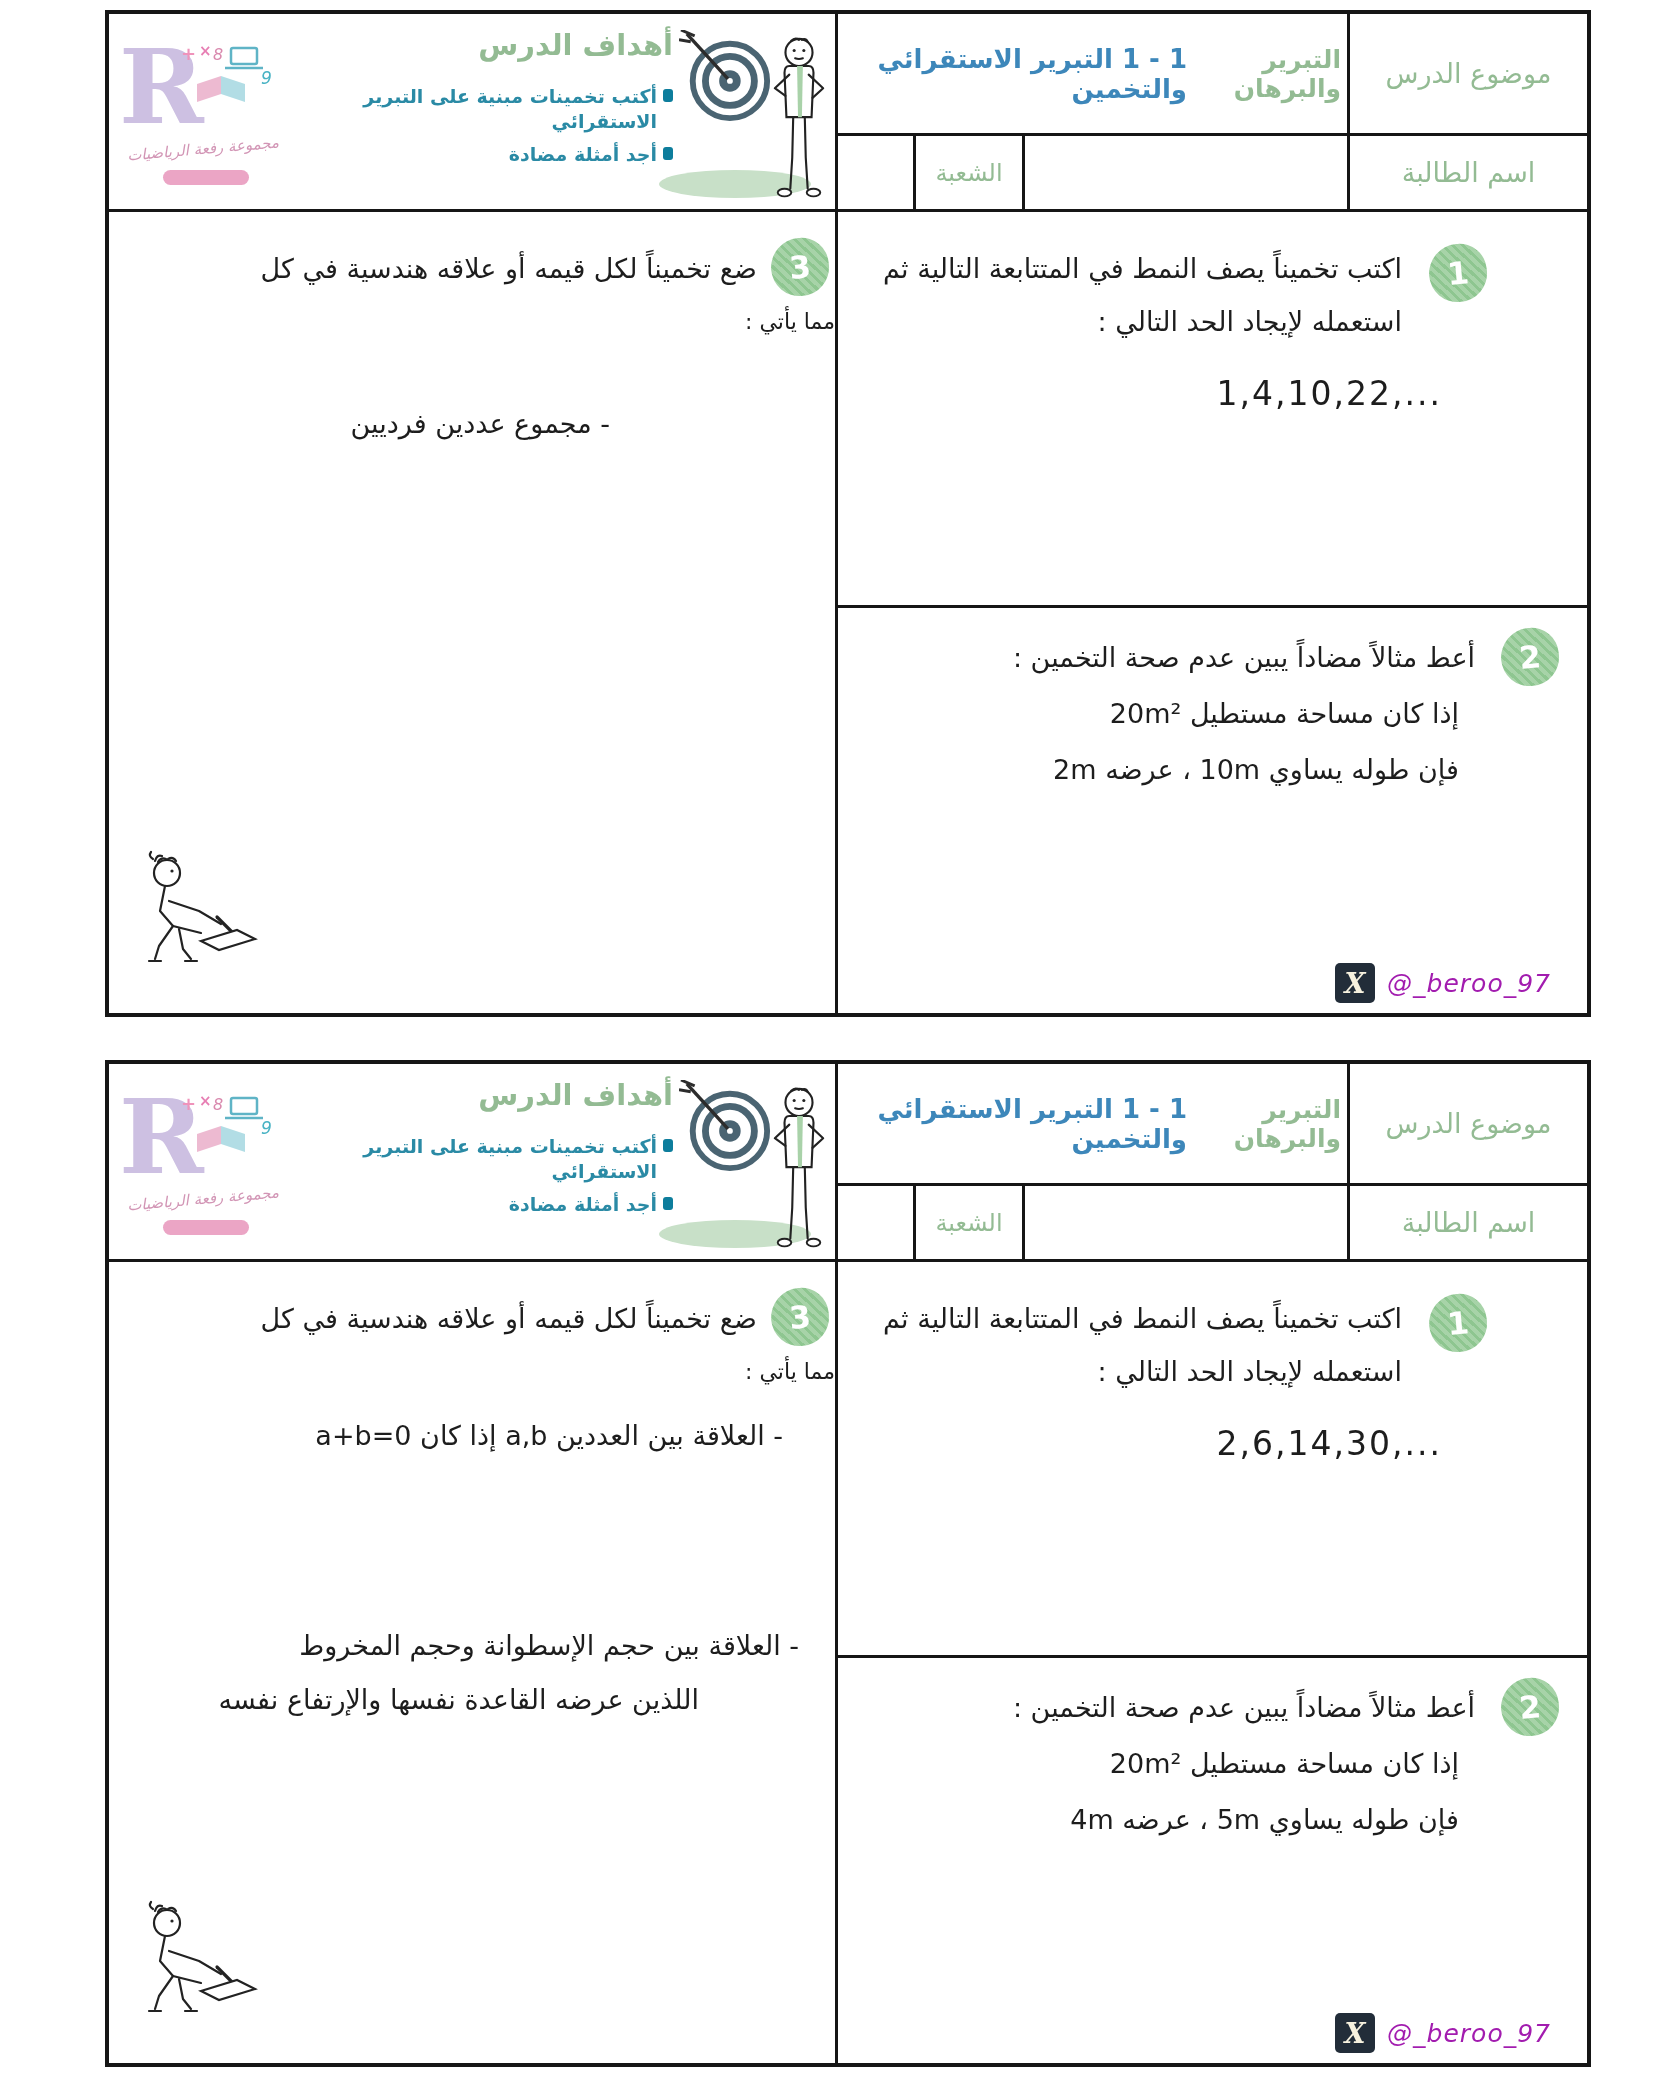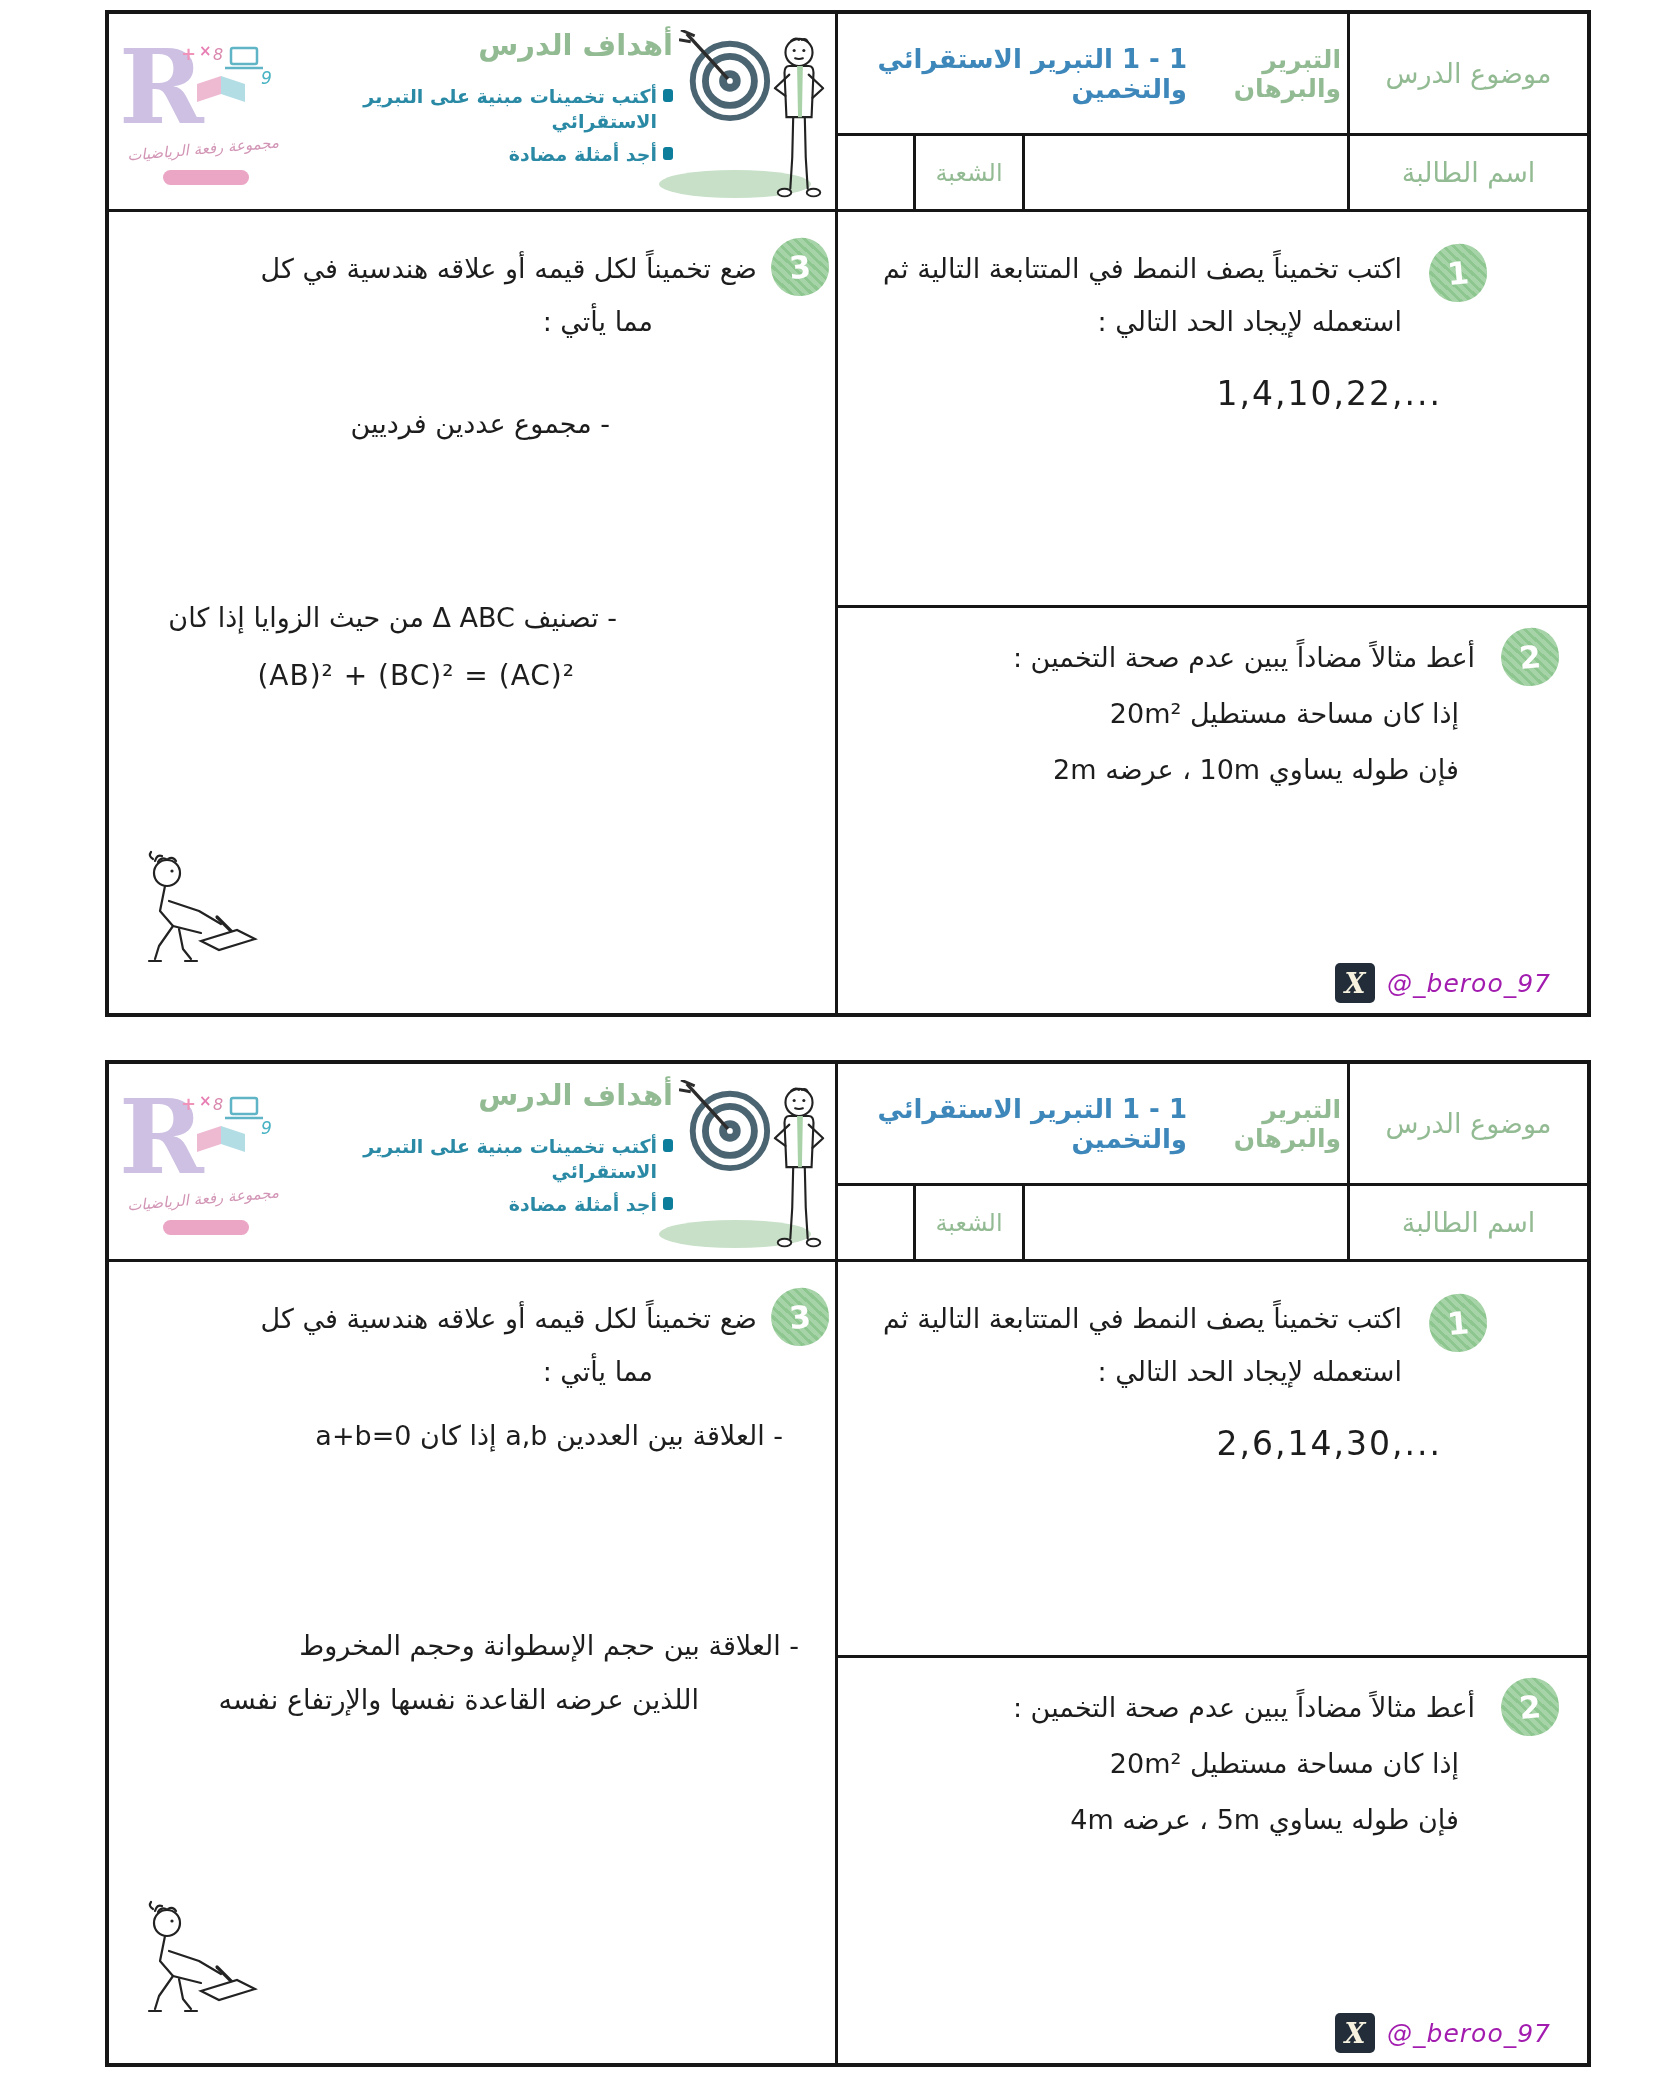"مما يأتي :" .q3 .qline2 { font-size: 27px -> 22px; padding-right: 182px -> none }
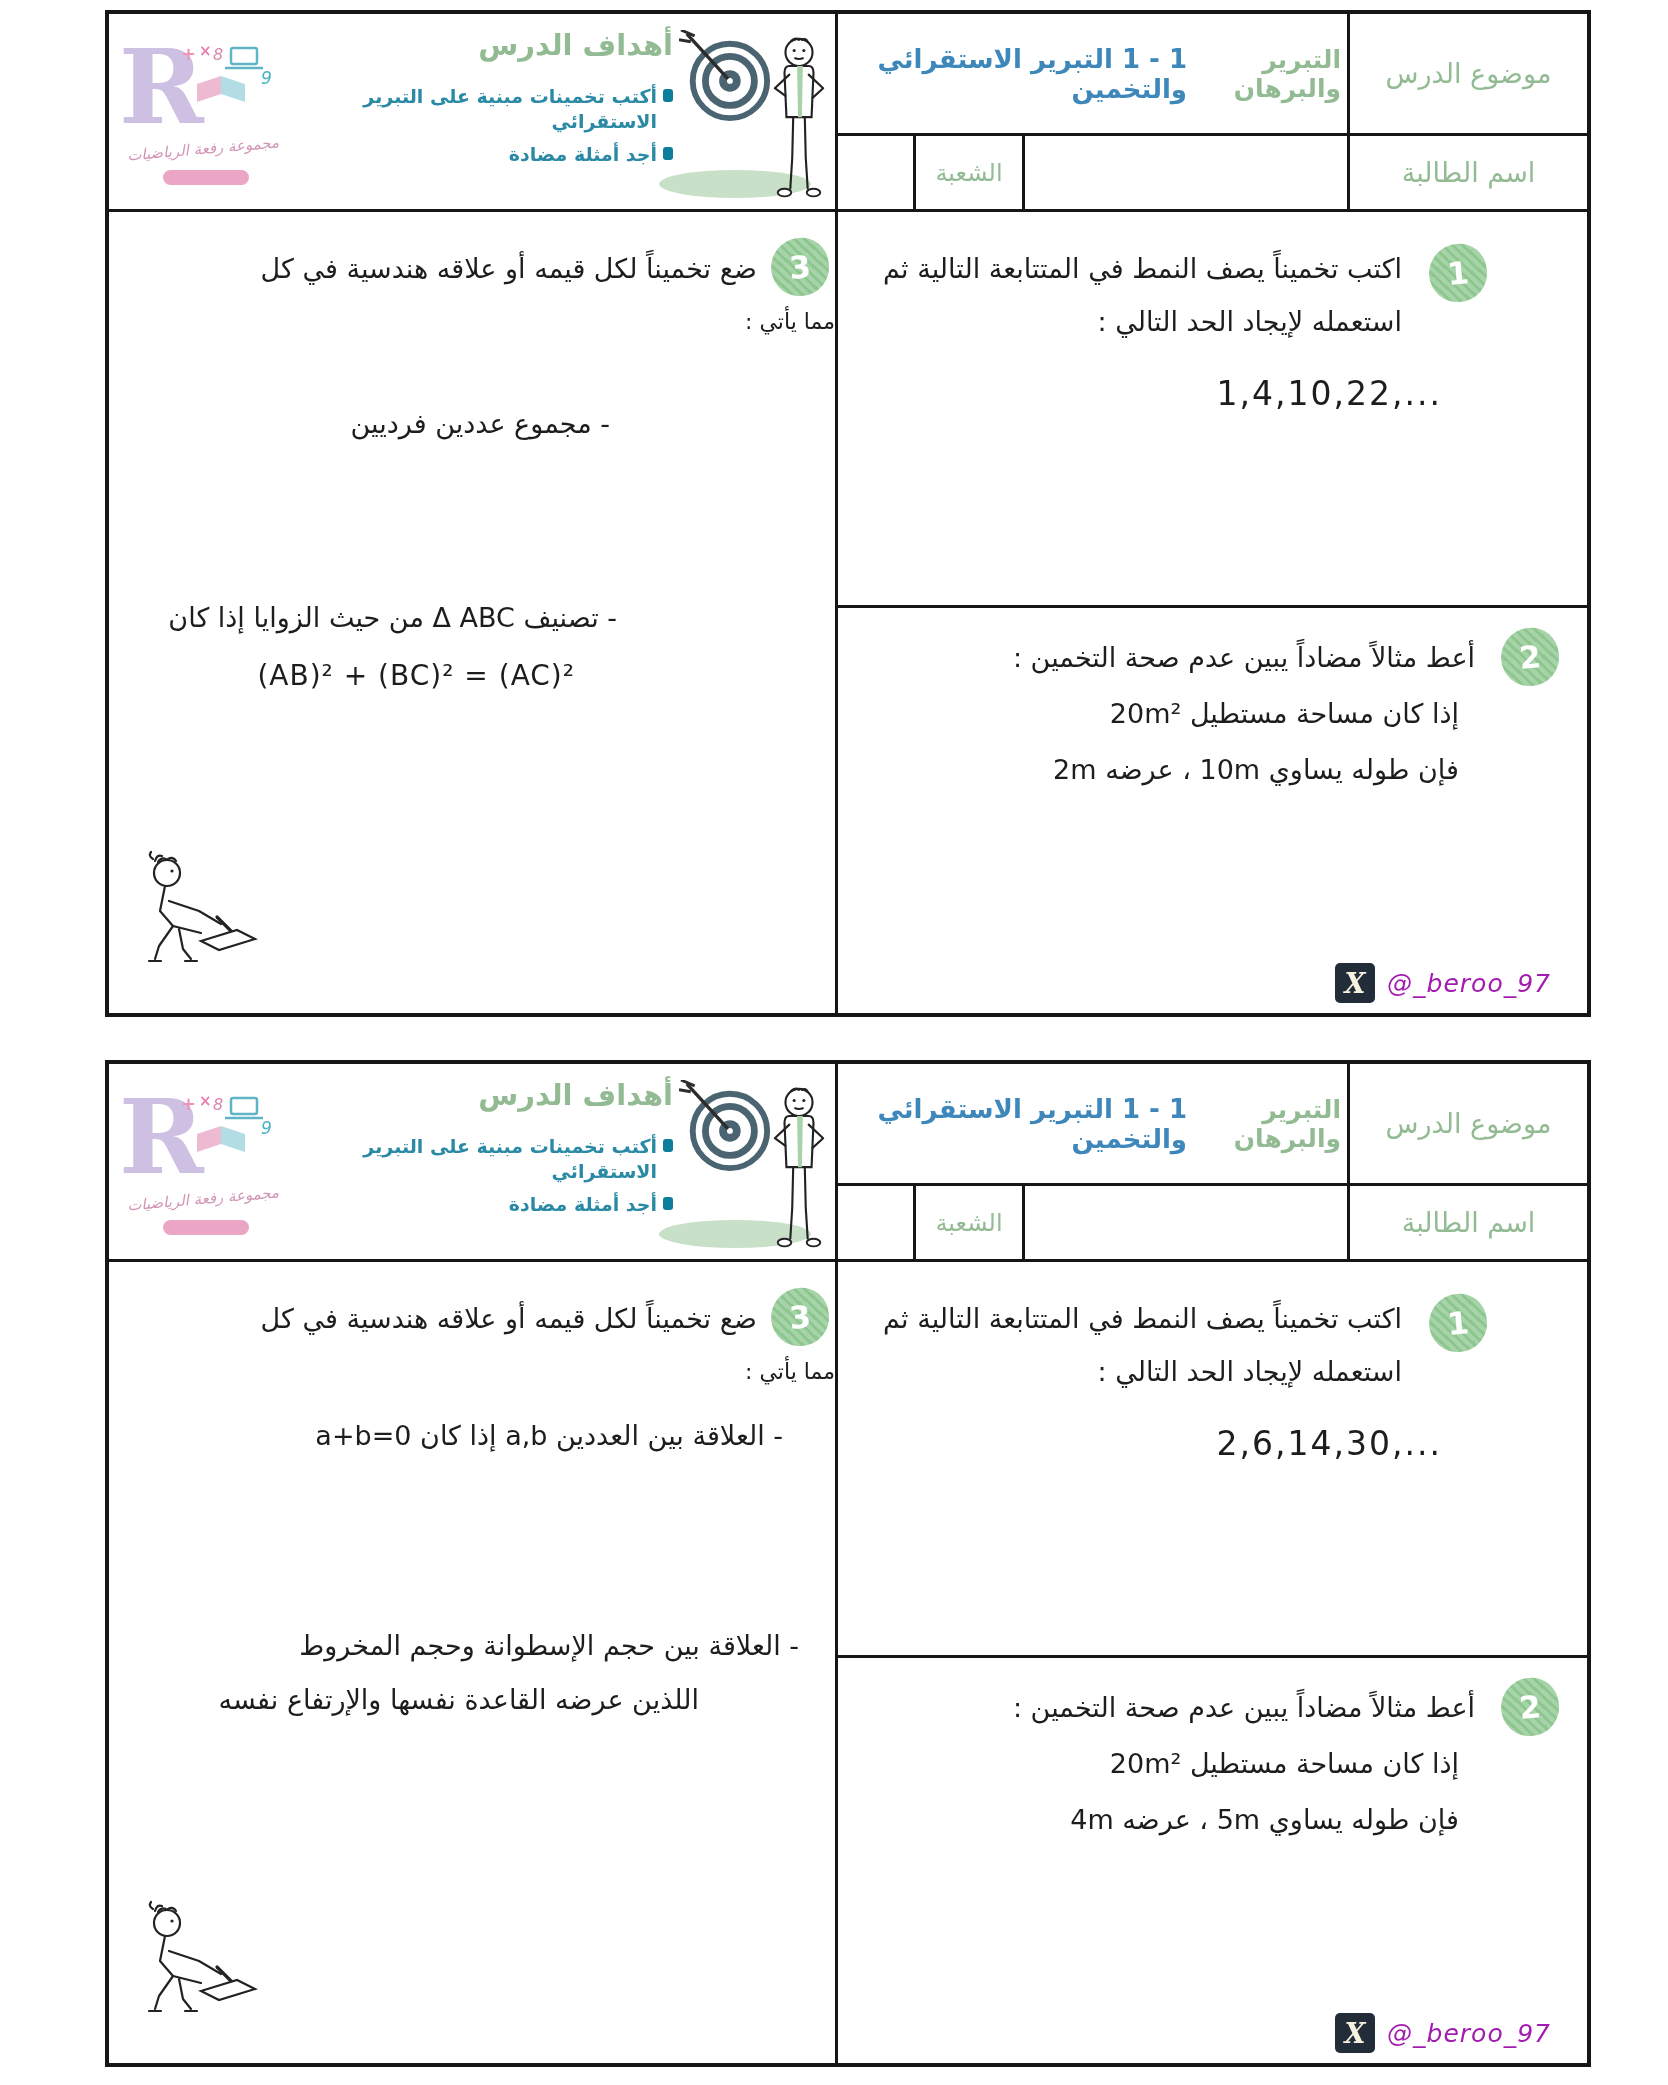"- تصنيف Δ ABC من" div.item { html: <div> <div>- تصنيف Δ ABC من حيث الزوايا إذا كان</div> <div>(AB)² + (BC)² = (AC)²</div> </div> -> none }
